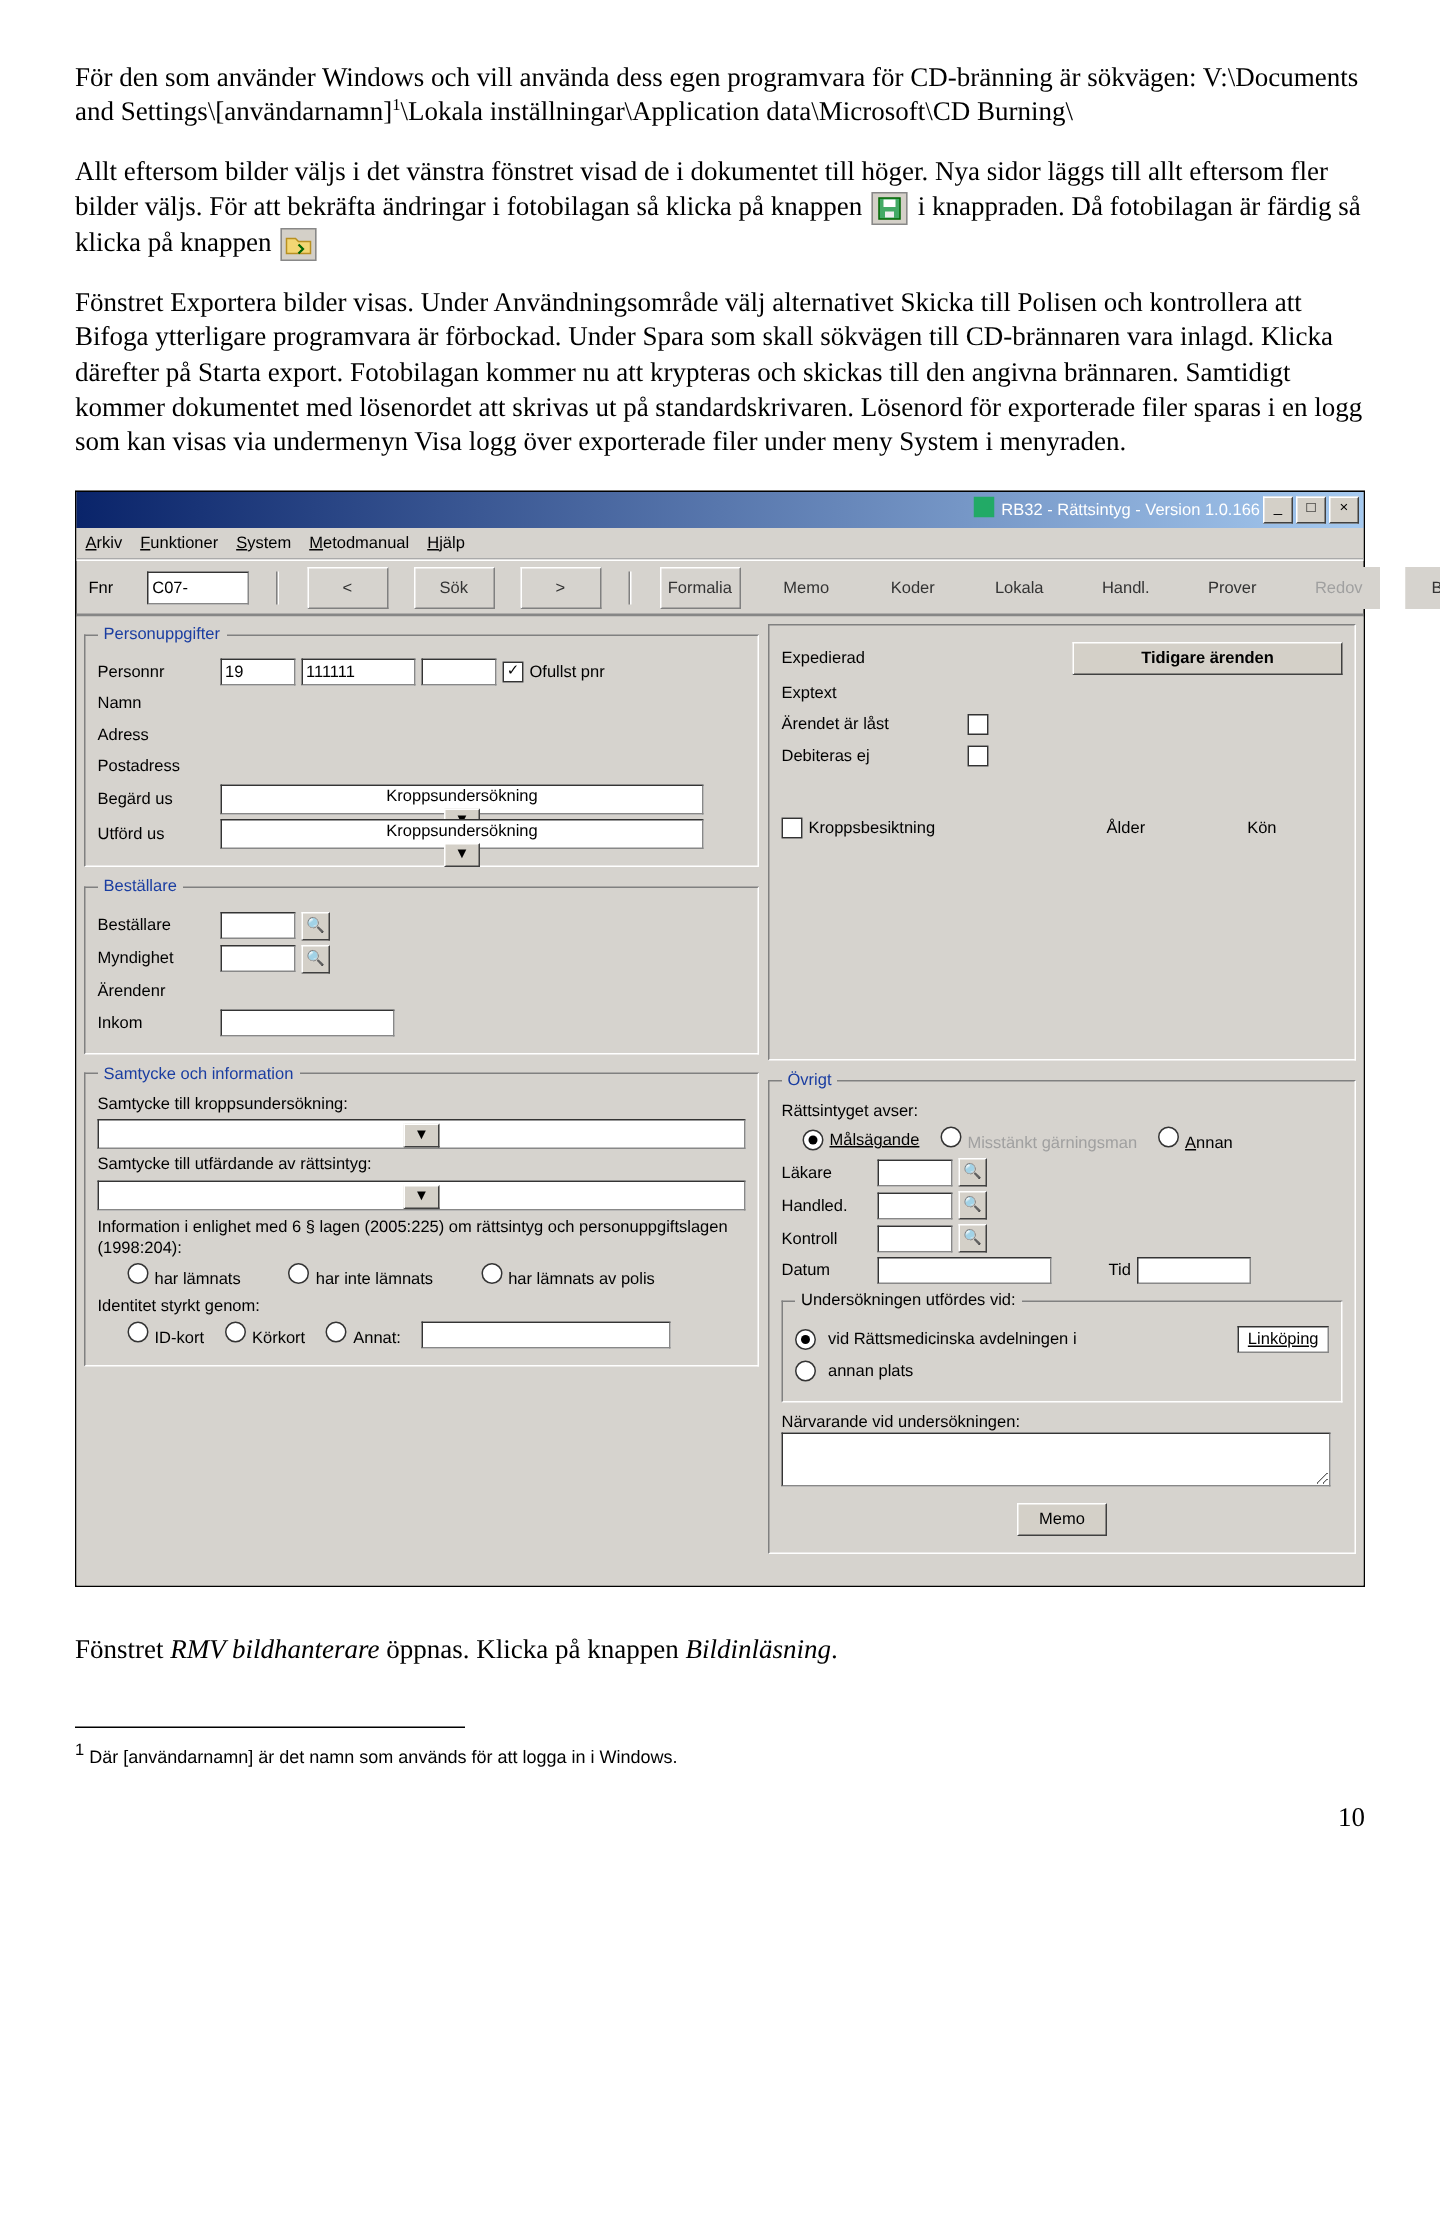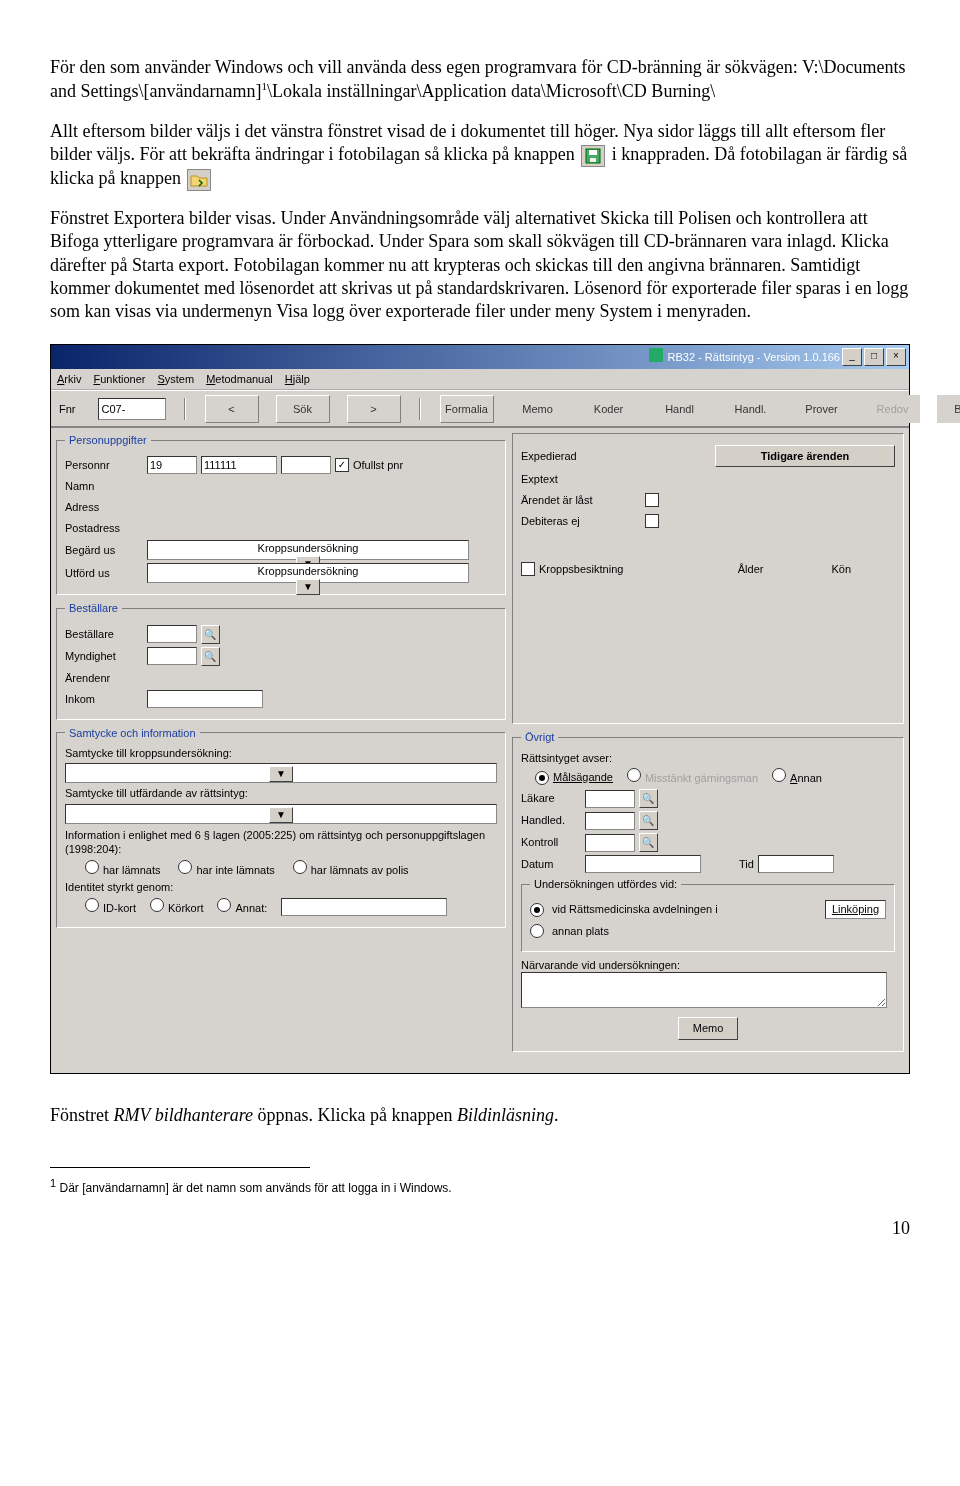"För den som använder Windows" p { margin: 16px 0 16px 0 -> 0 0 16px 0 }
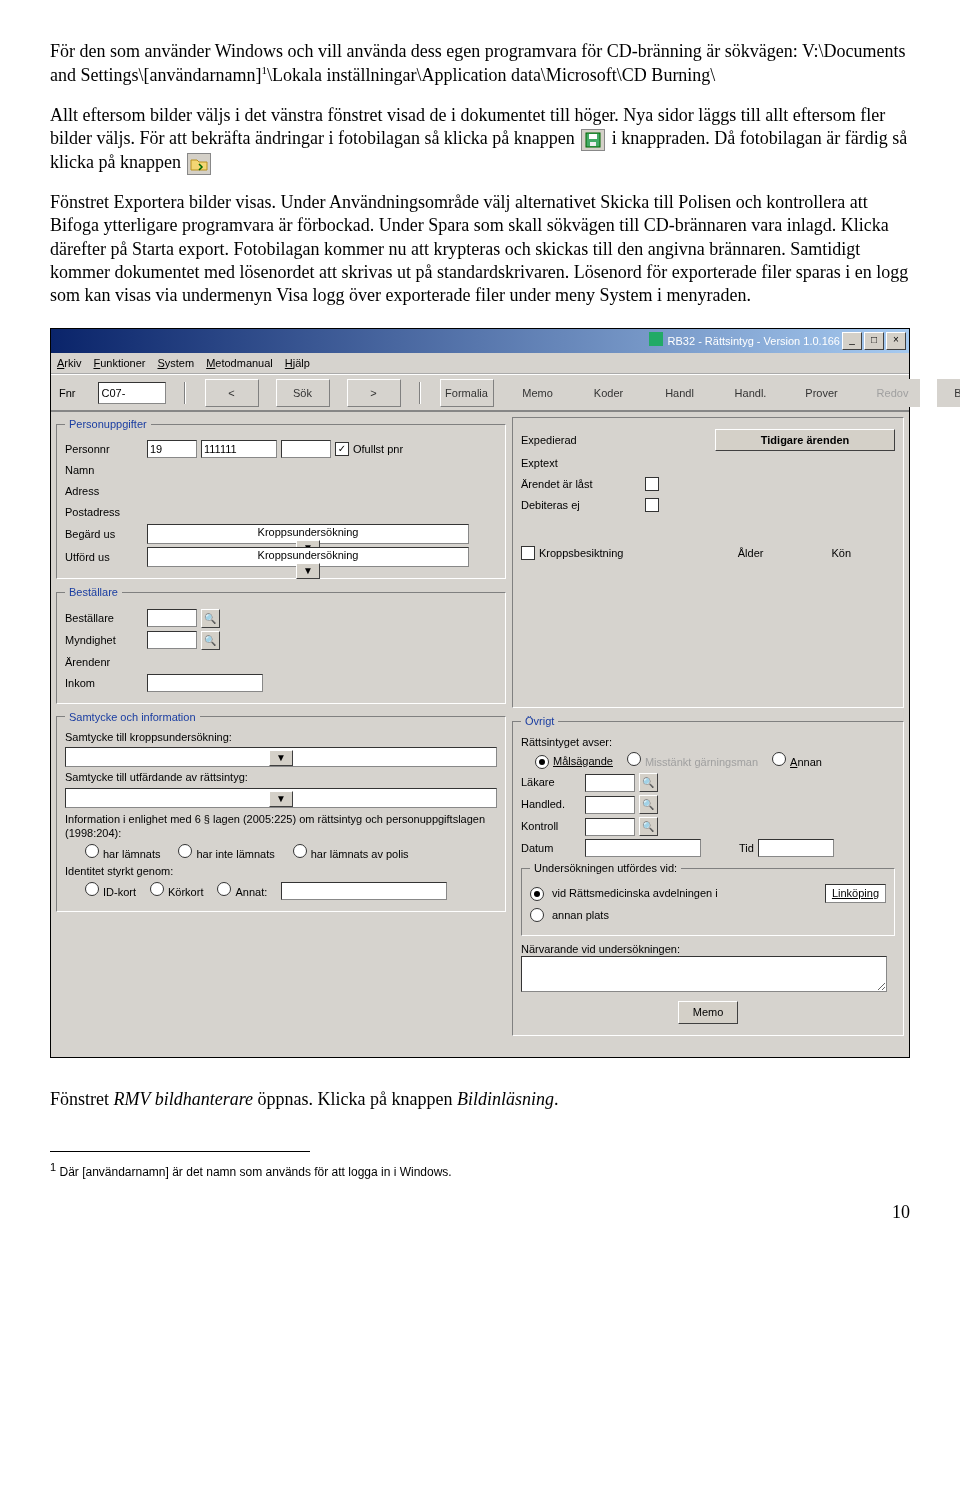"Handl" span.tbtn { text: Handl -> Lokala }
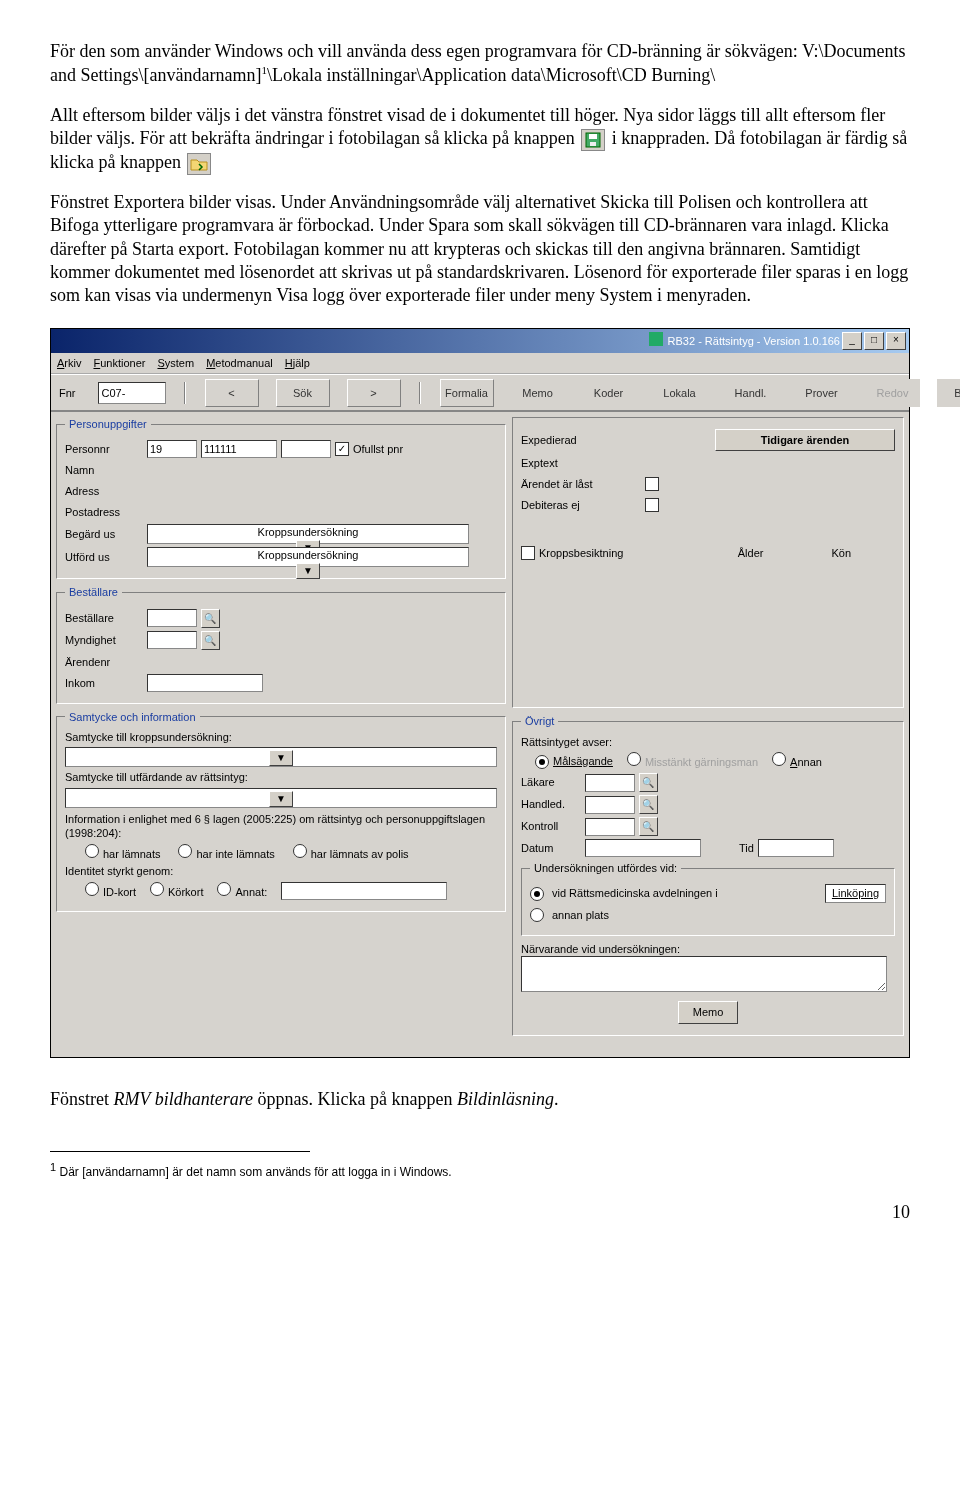"har lämnats" div.row { gap: 18px -> 32px }
